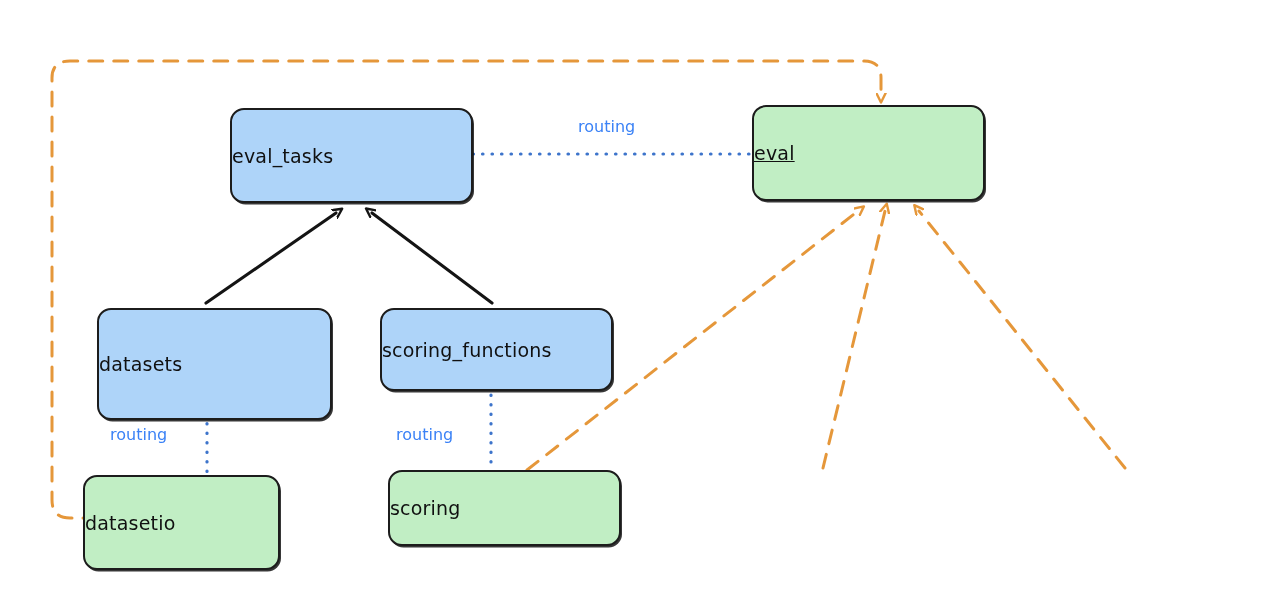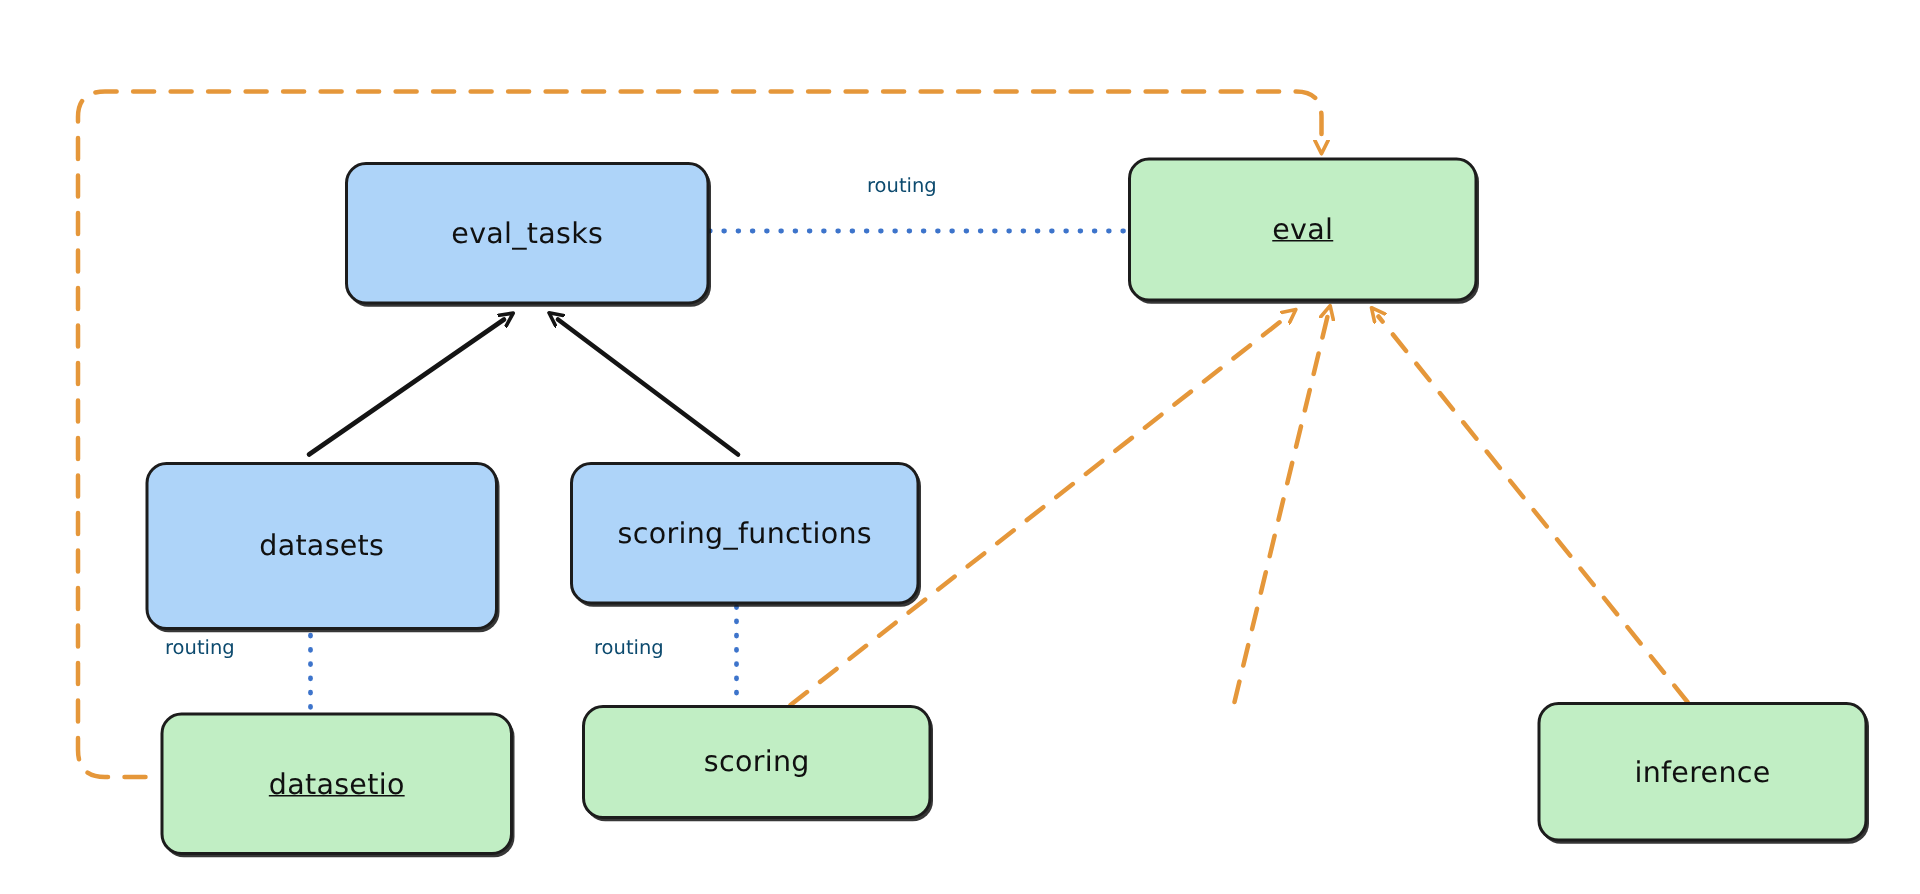"routing" .edge-label { color: #0c4a6e -> #3b82f6; font-size: 13px -> 16px }
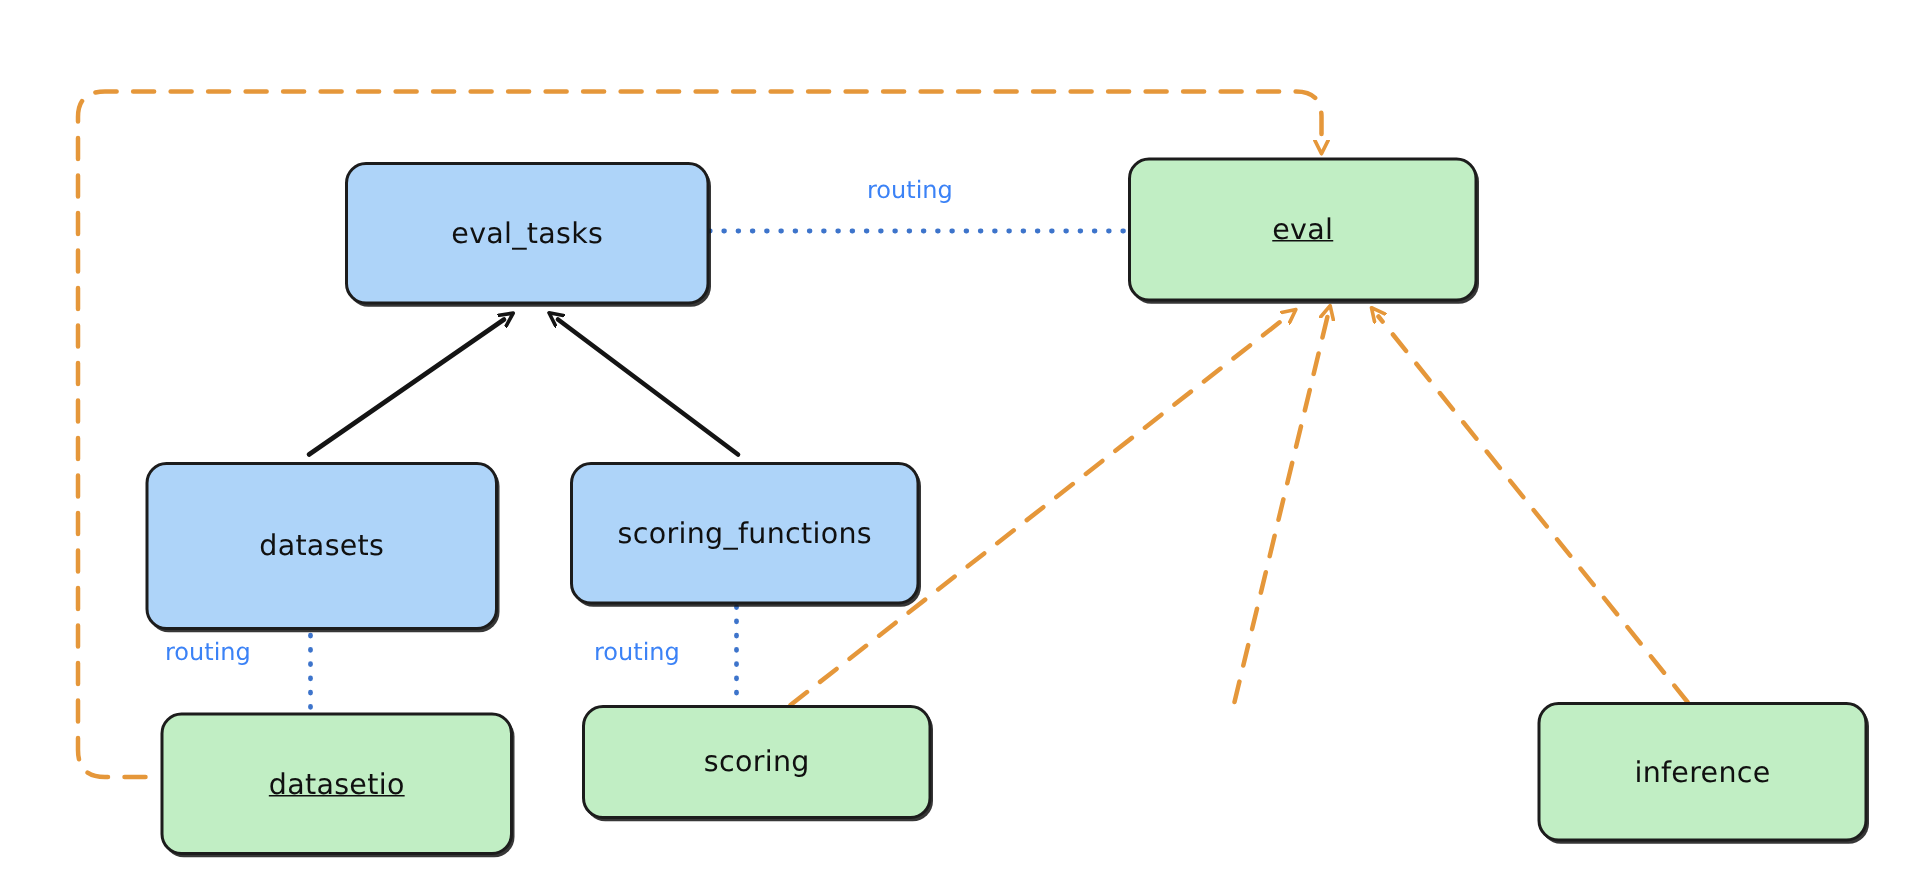"eval_tasks" .node { justify-content: center -> none }
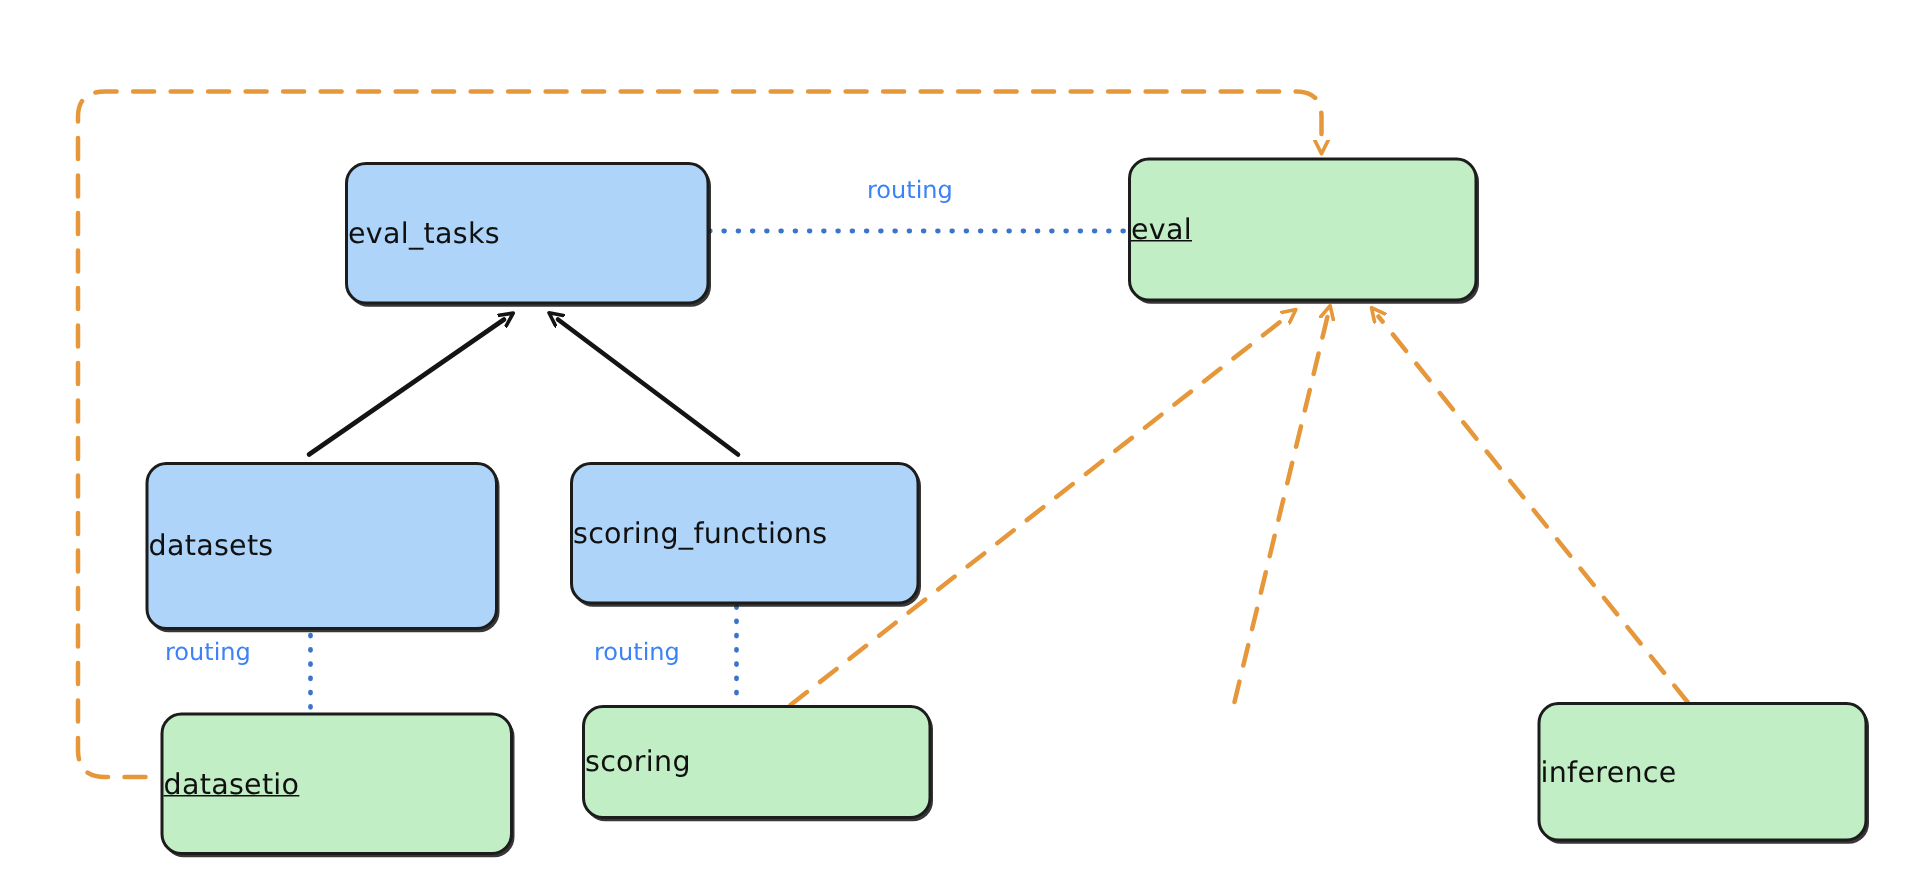"scoring_functions" div.node { height: 95px -> 83px }
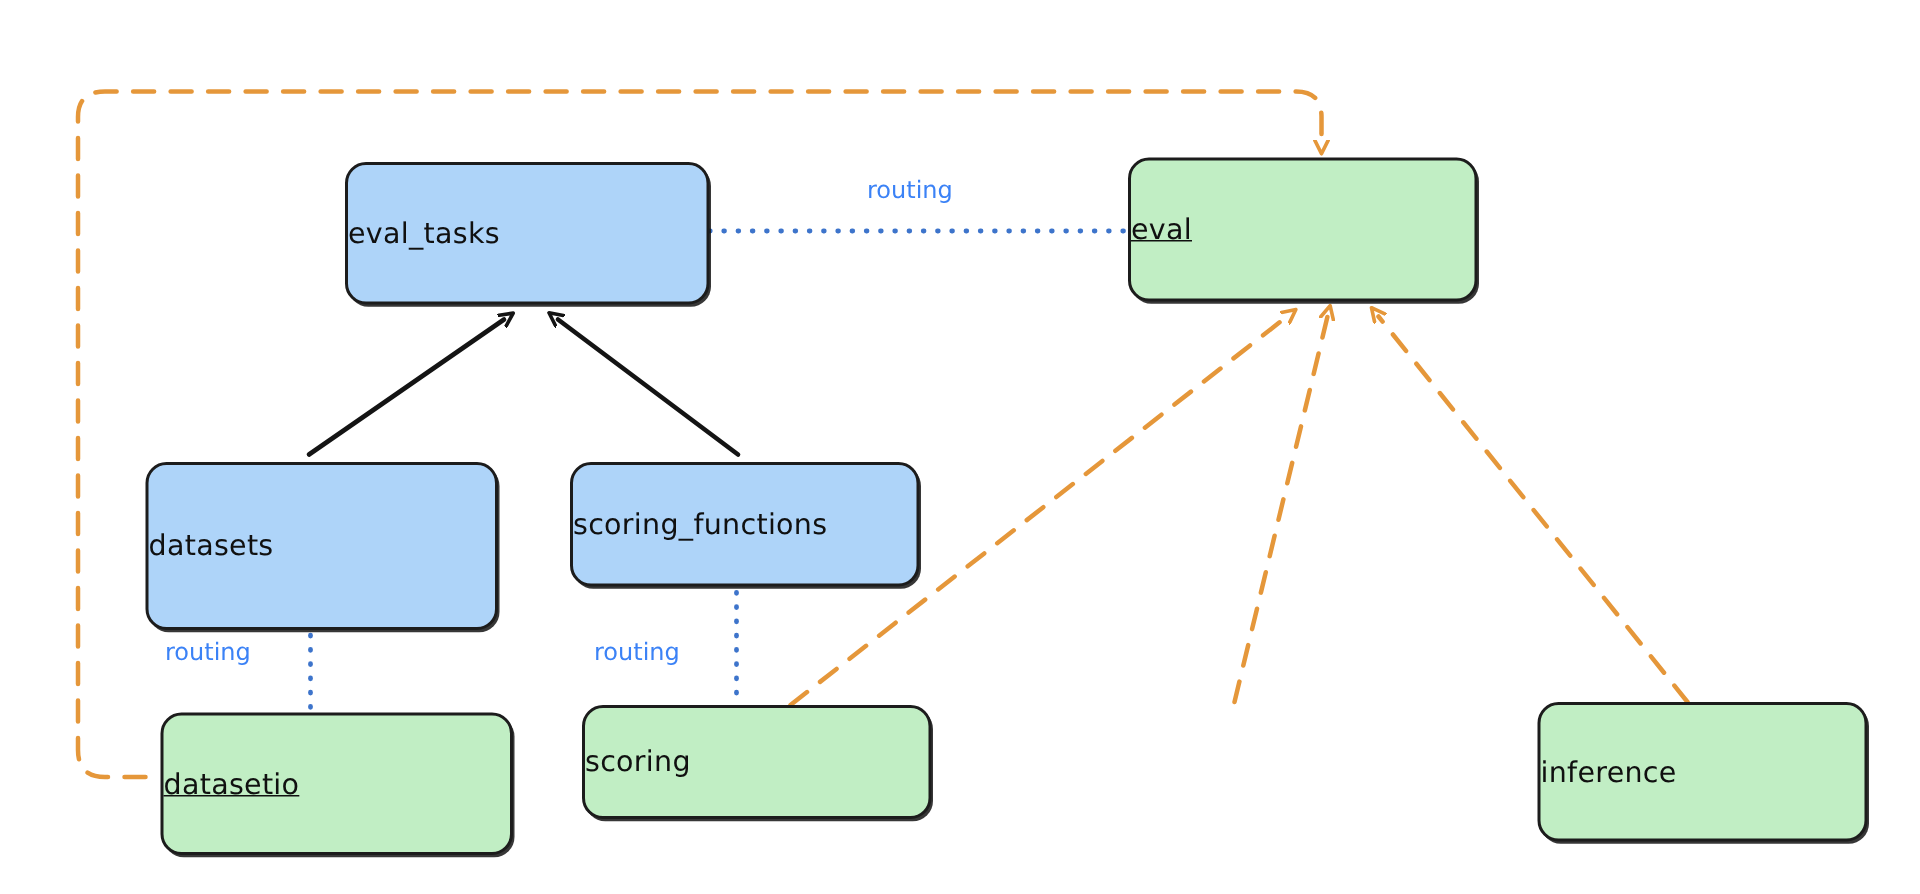"datasetio" div.node { left: 107px -> 83px; text-decoration: underline -> none; width: 235px -> 197px }
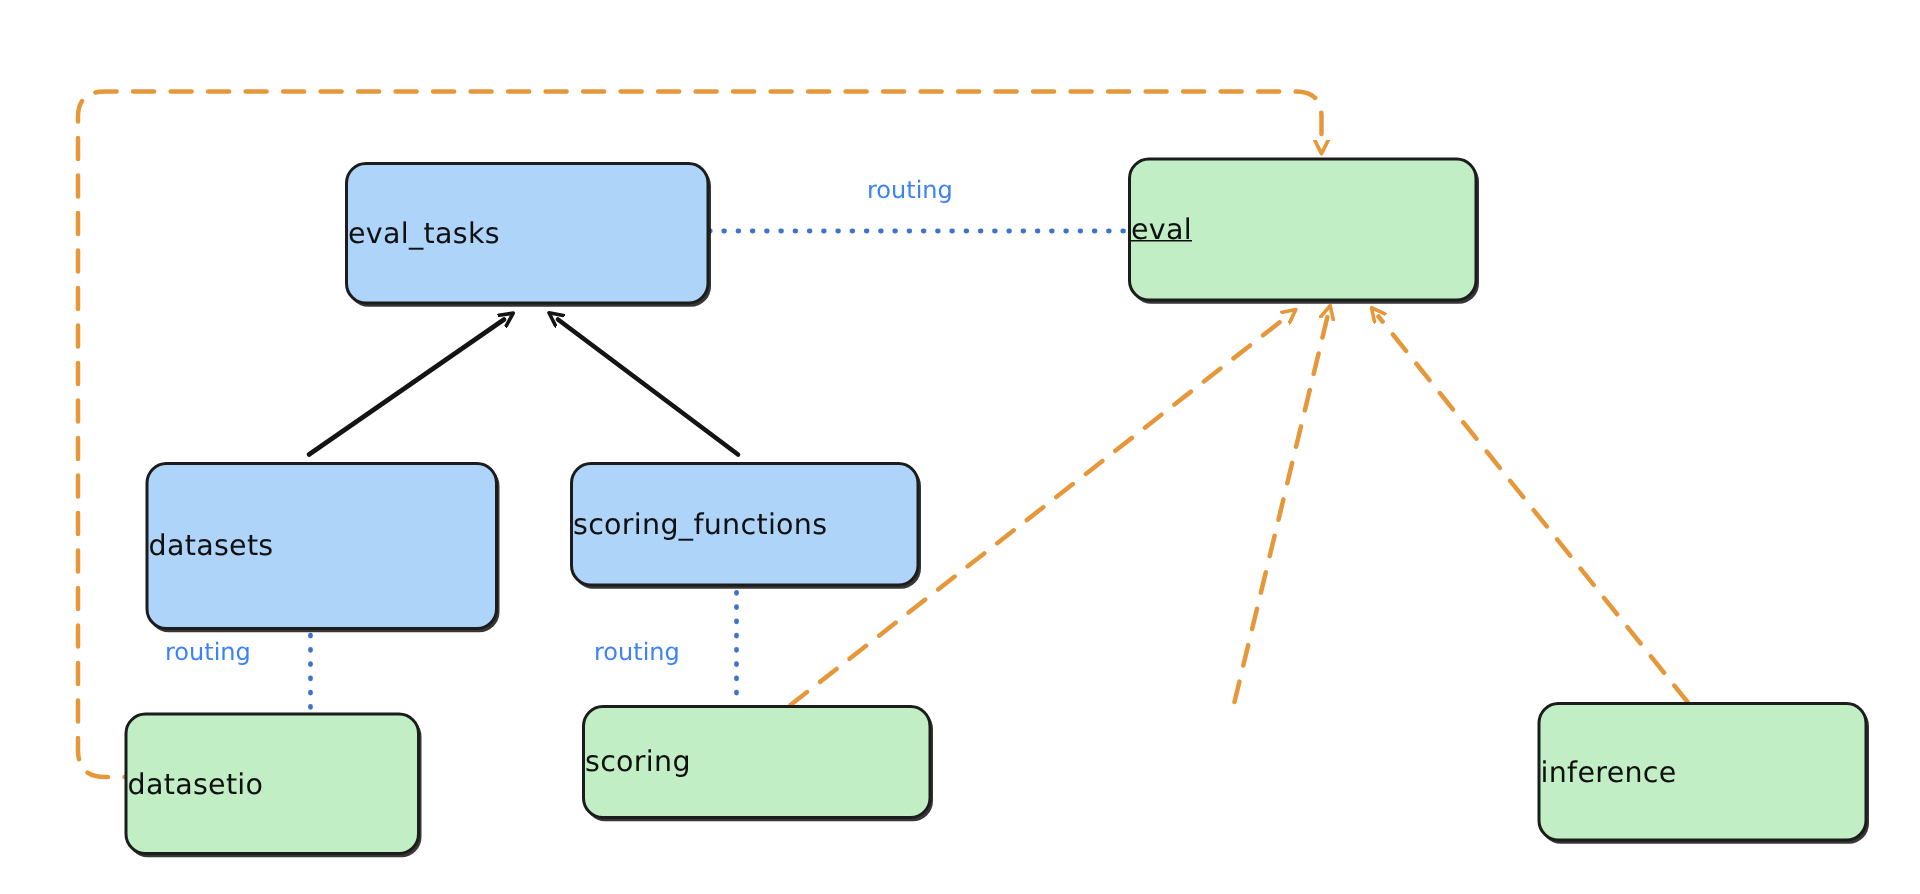"inference" div.node { html: <div> <span>inference</span> </div> -> none }
